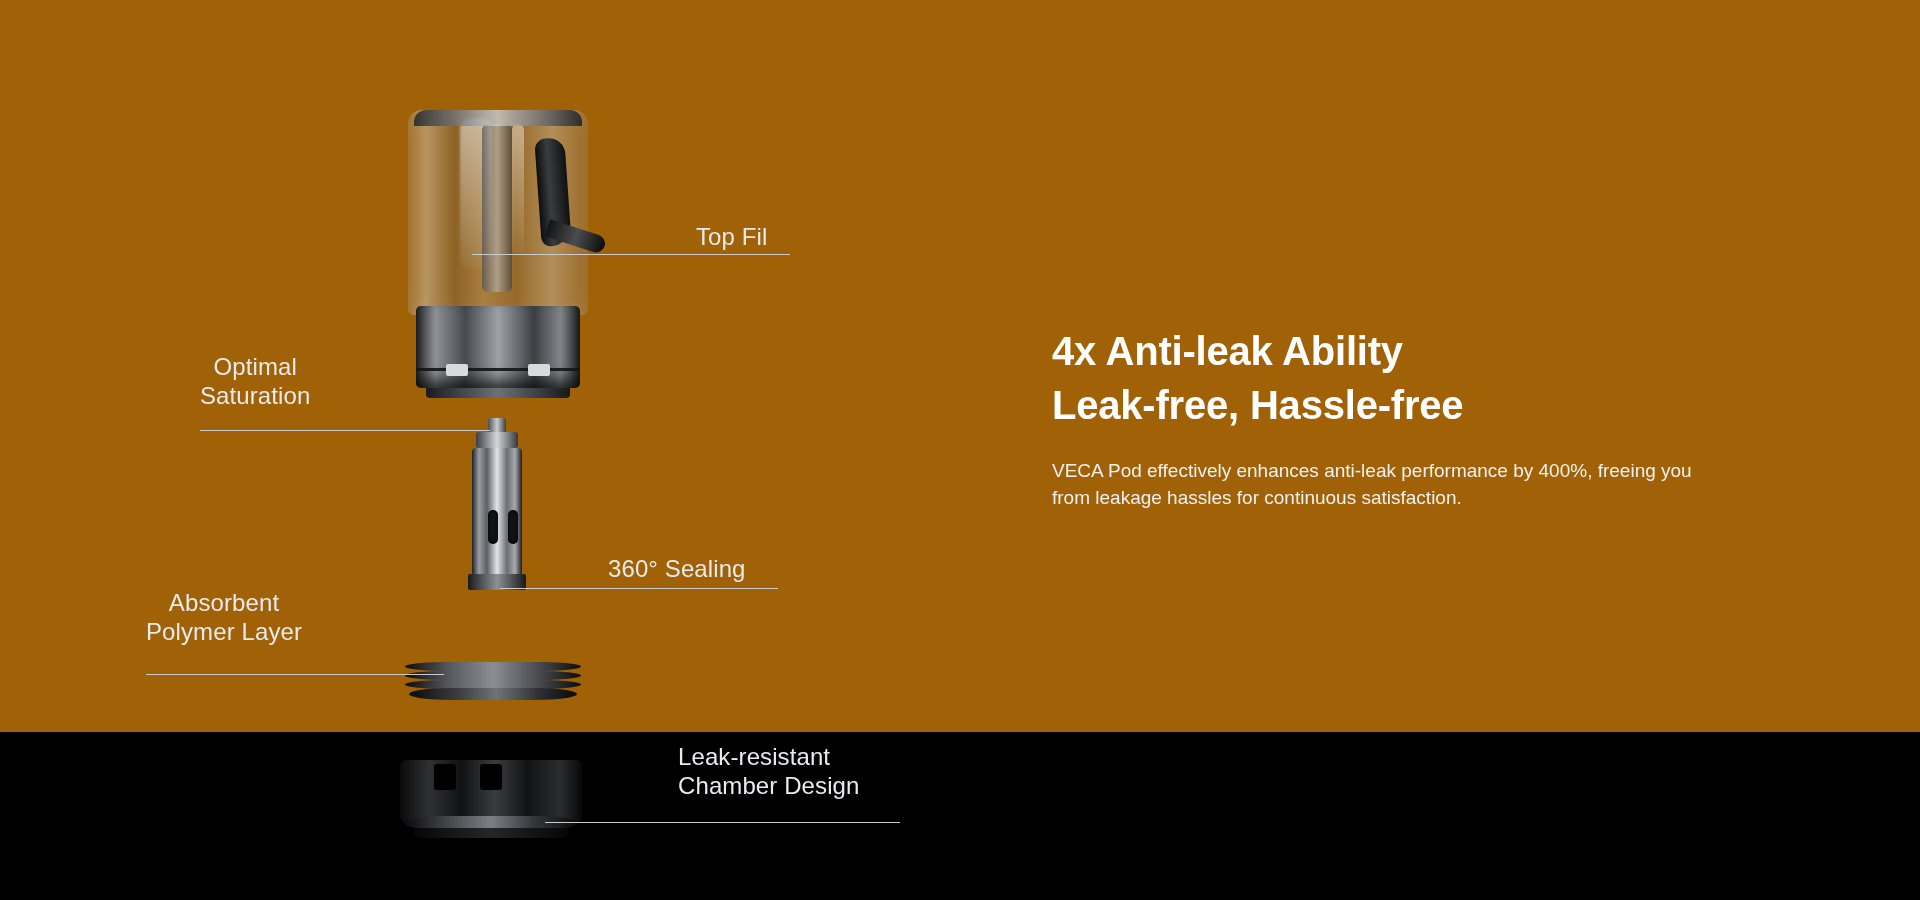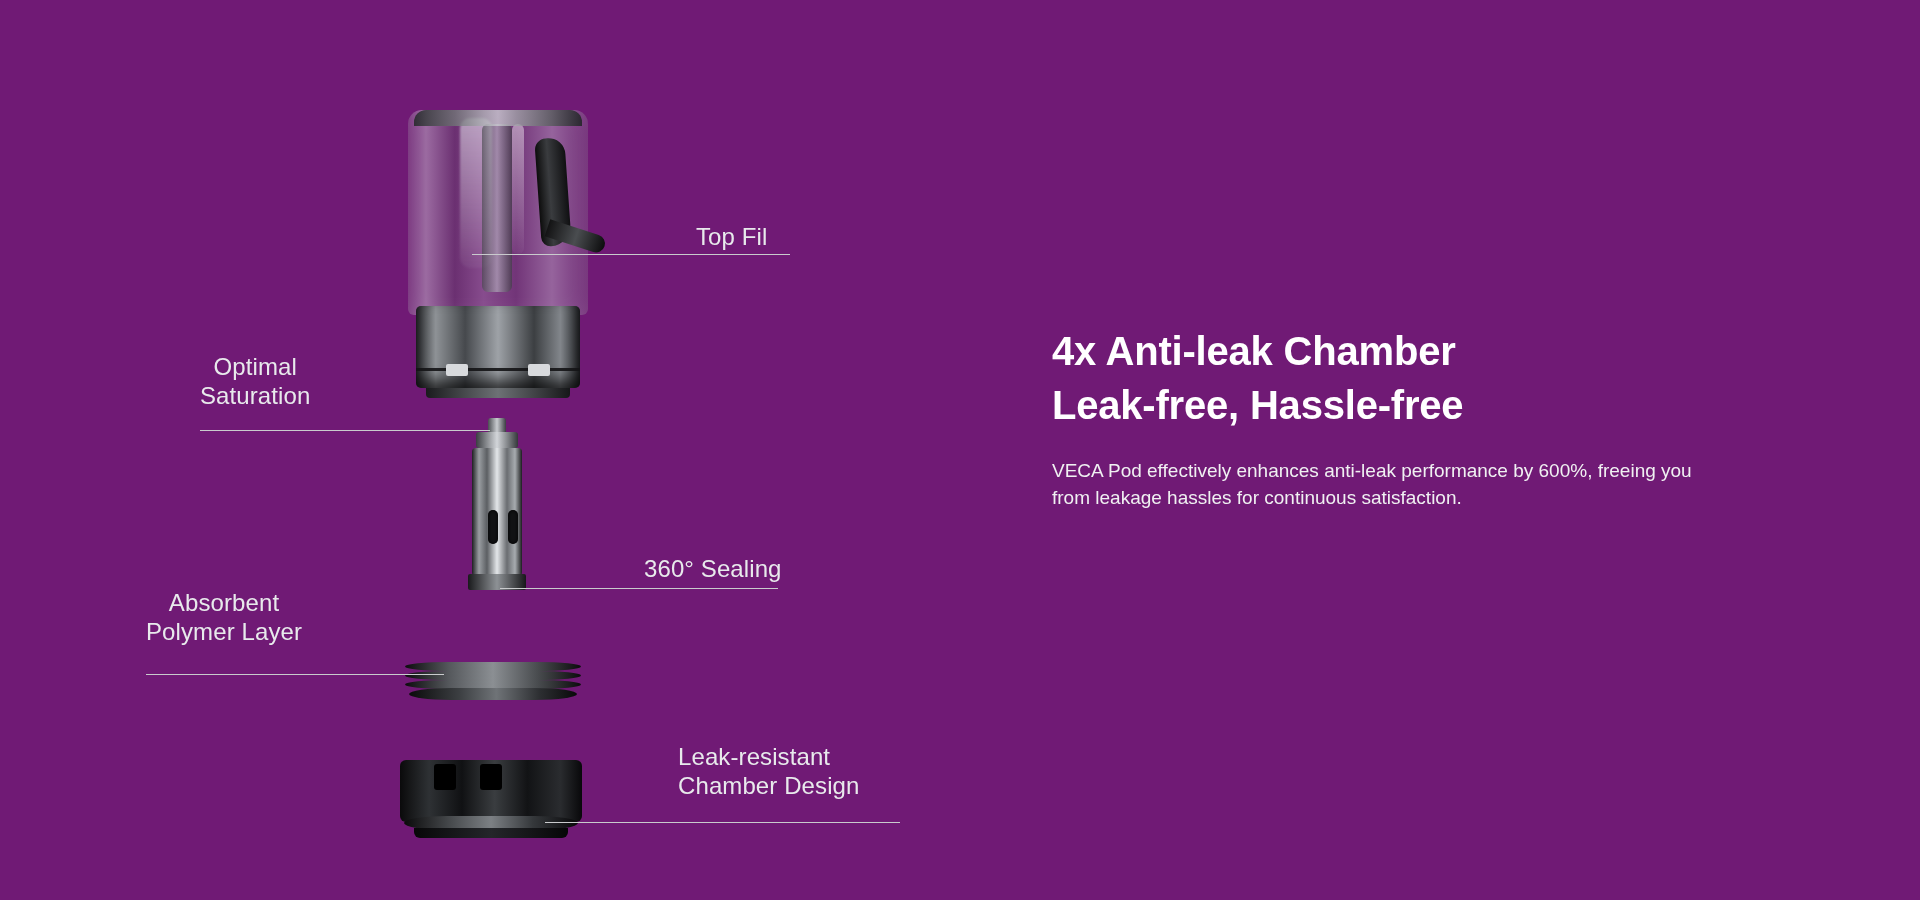"Top Fil" .stage { background: #701a75 -> #a16207; height: 900px -> 732px }
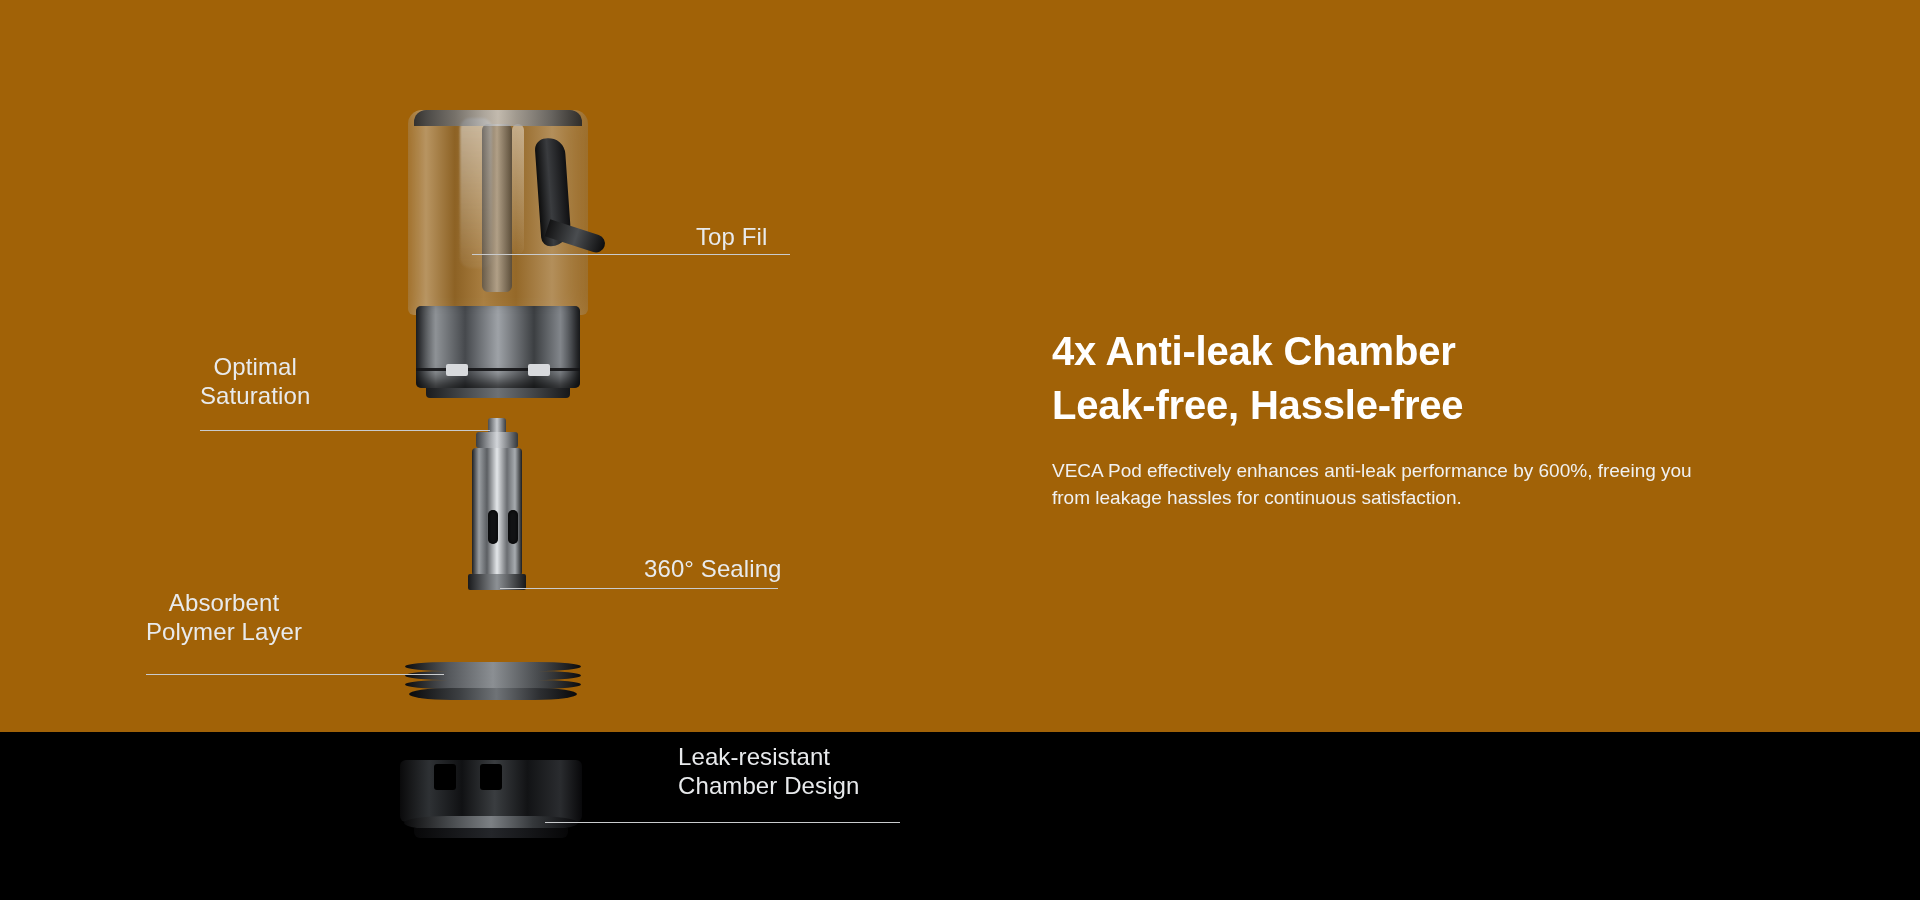"4x Anti-leak Chamber" span { text: Chamber -> Ability }
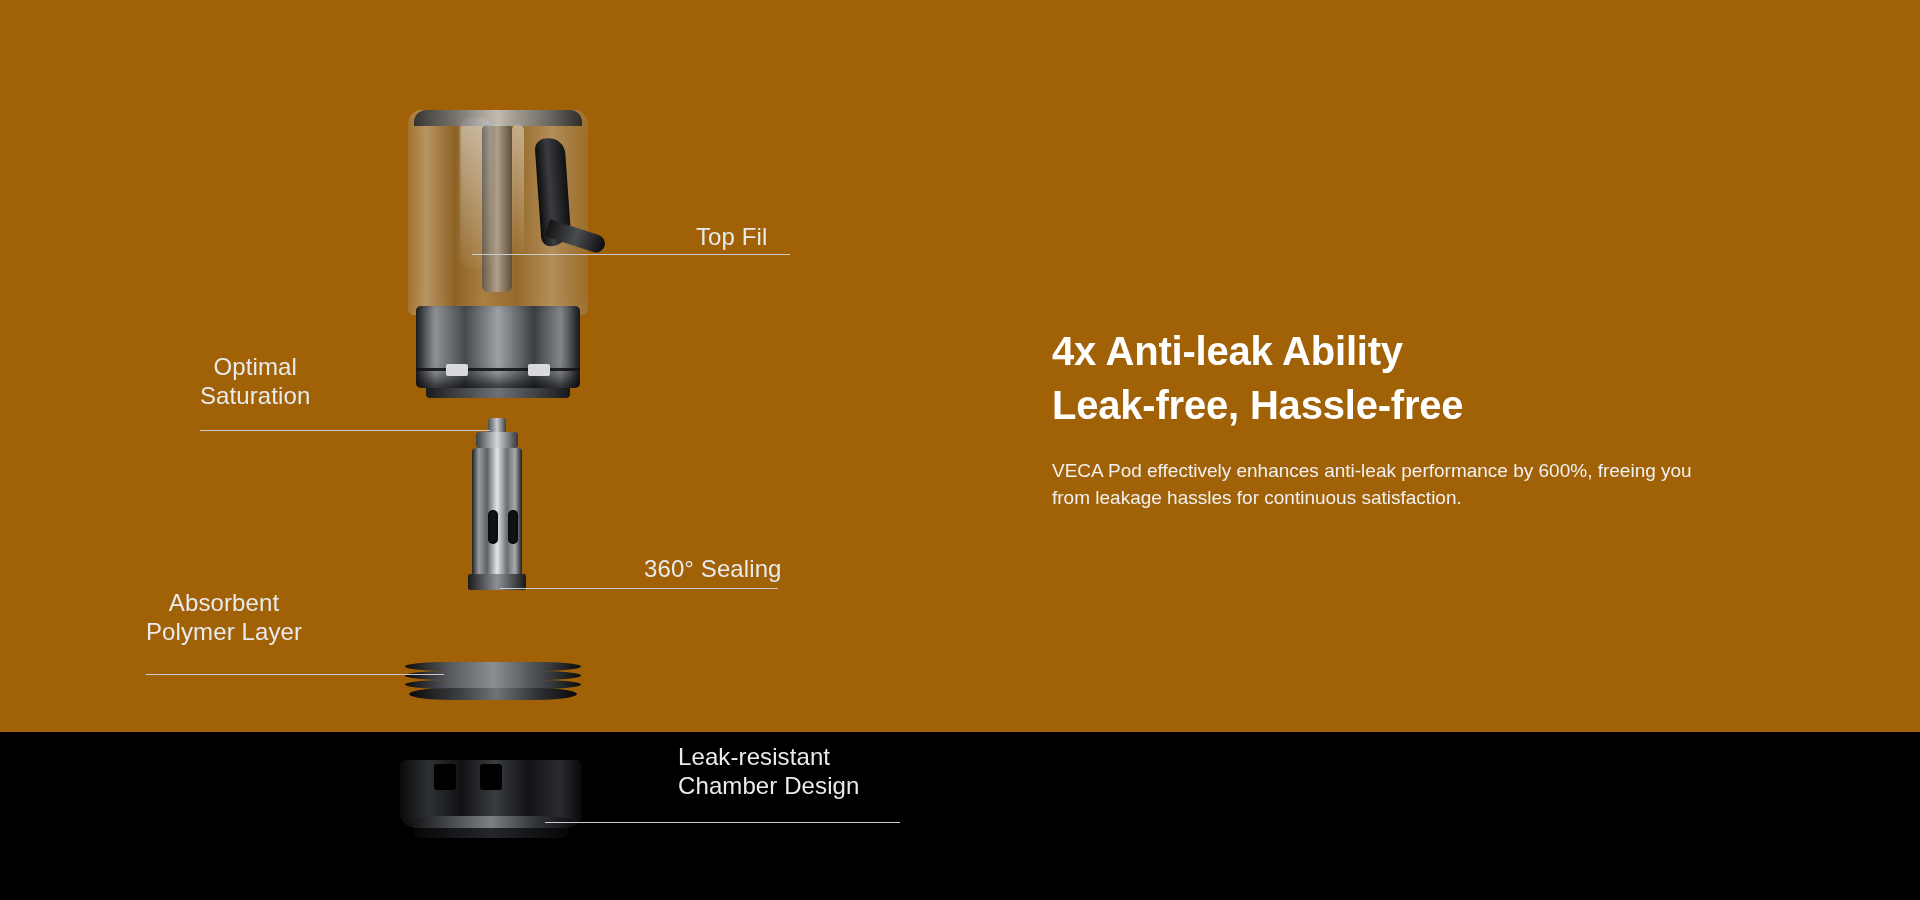"VECA Pod effectively enhances anti-leak" p { text: 600% -> 400% }
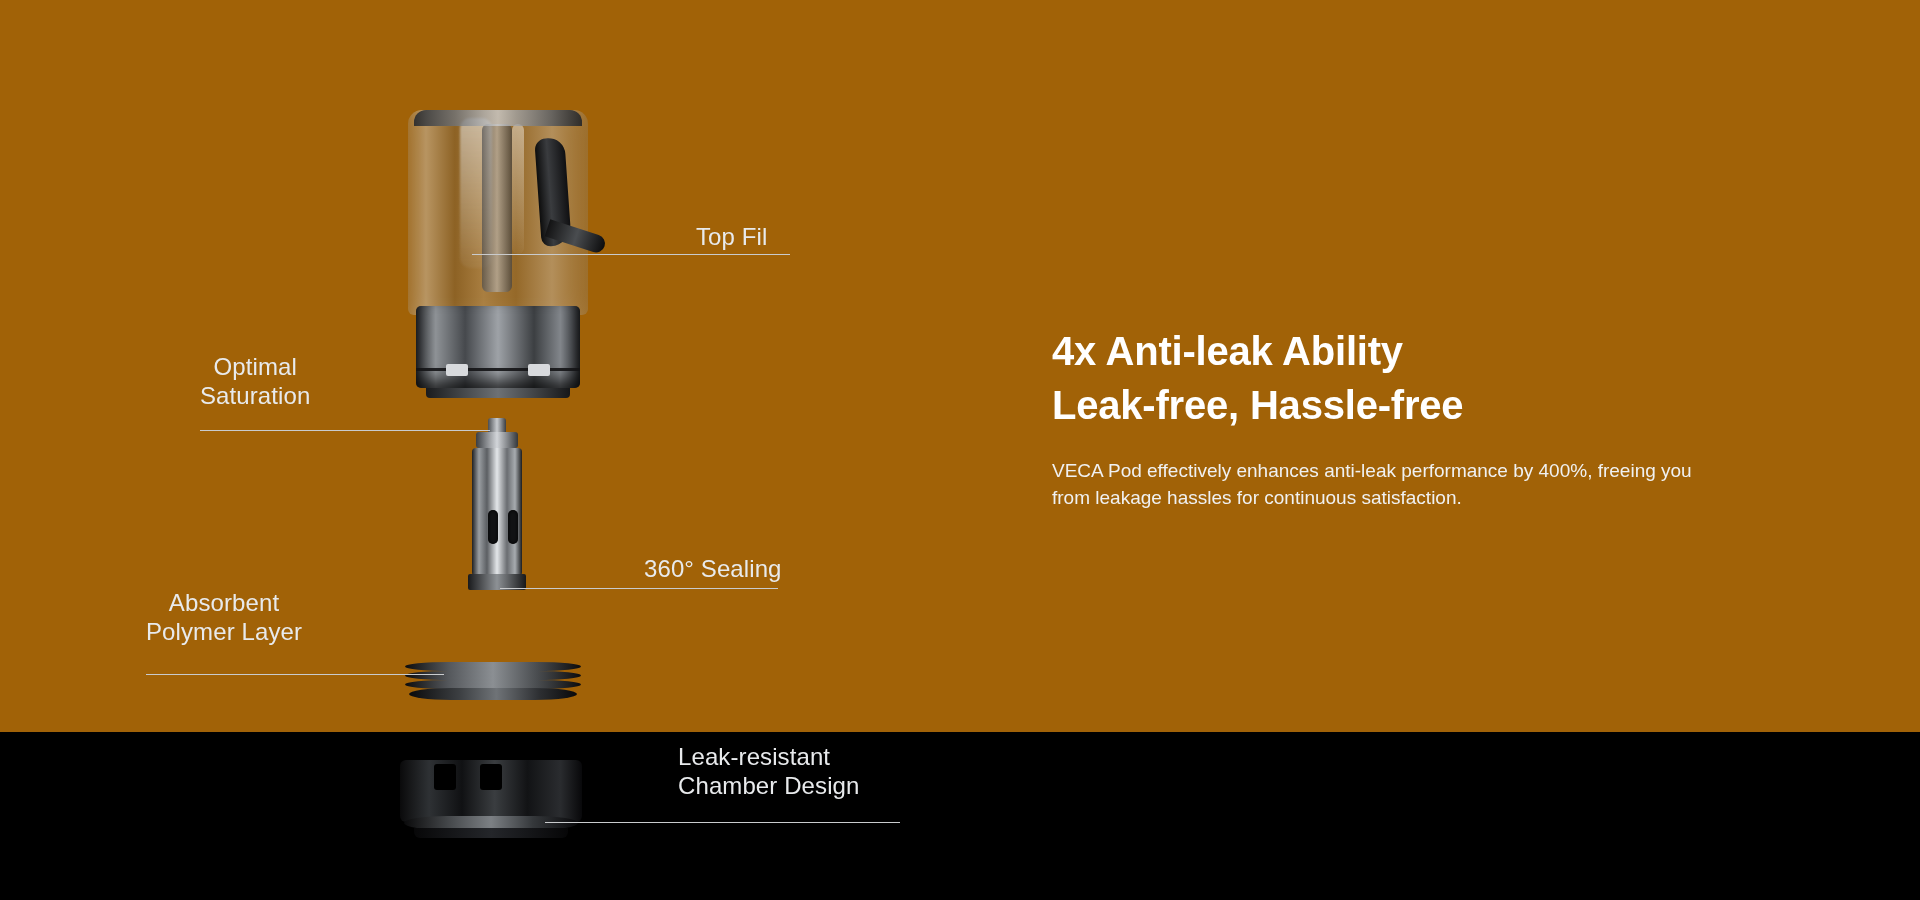"360° Sealing" div.callout { margin-left: 36px -> none }
